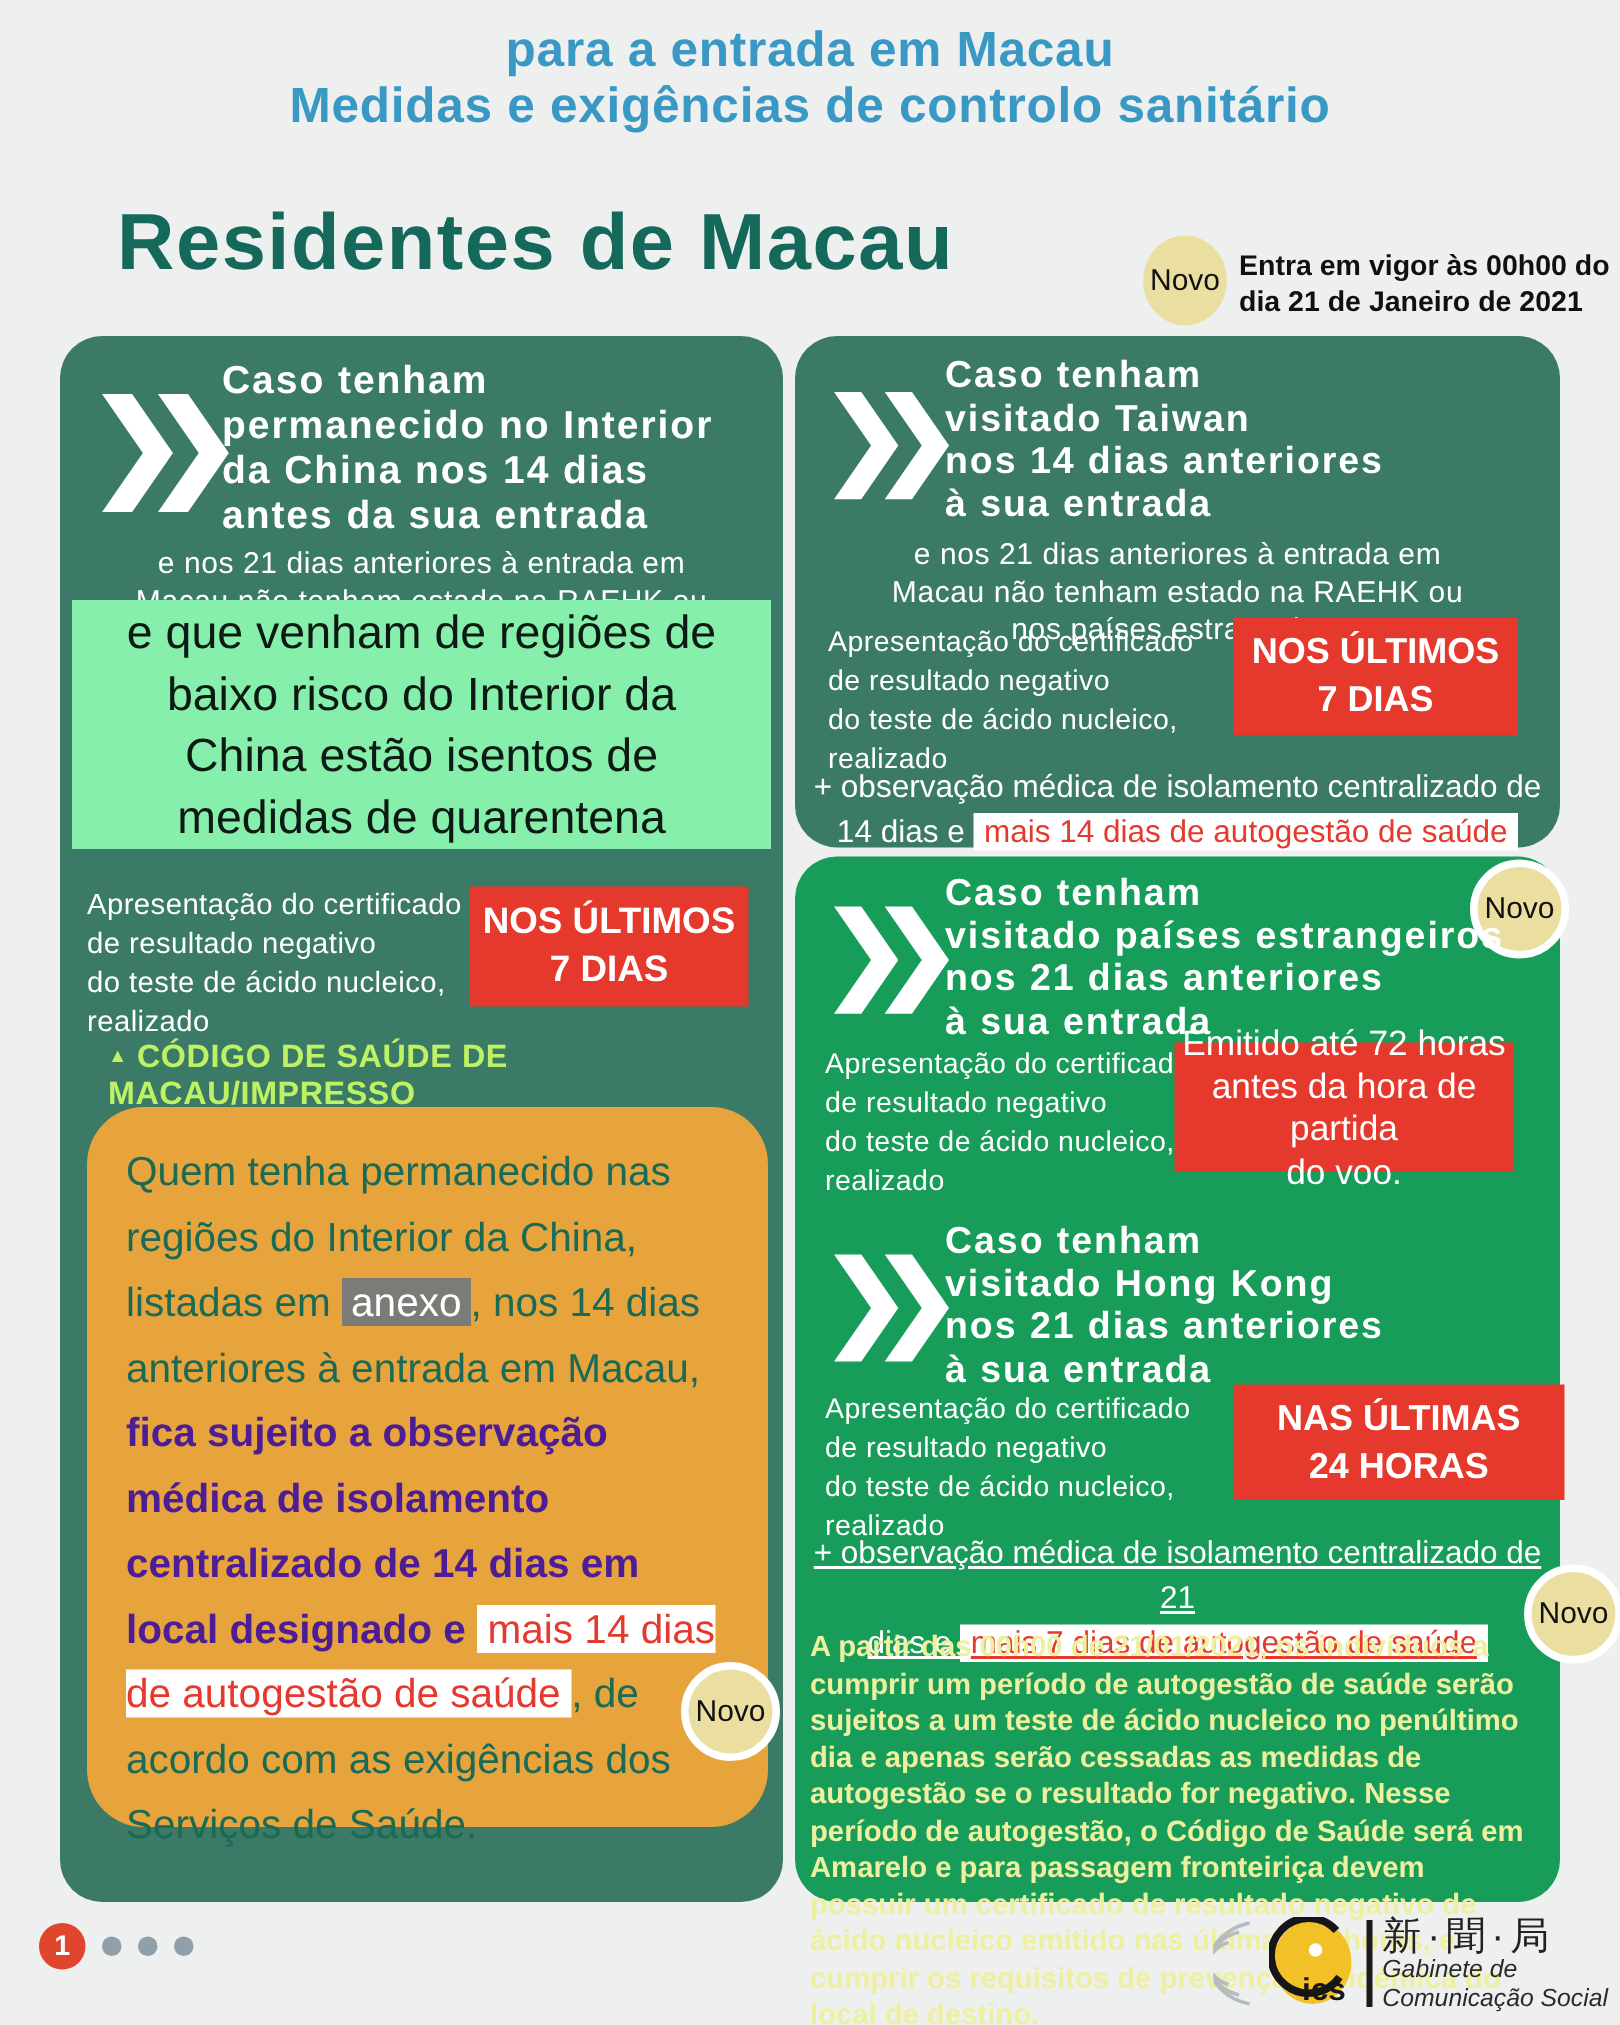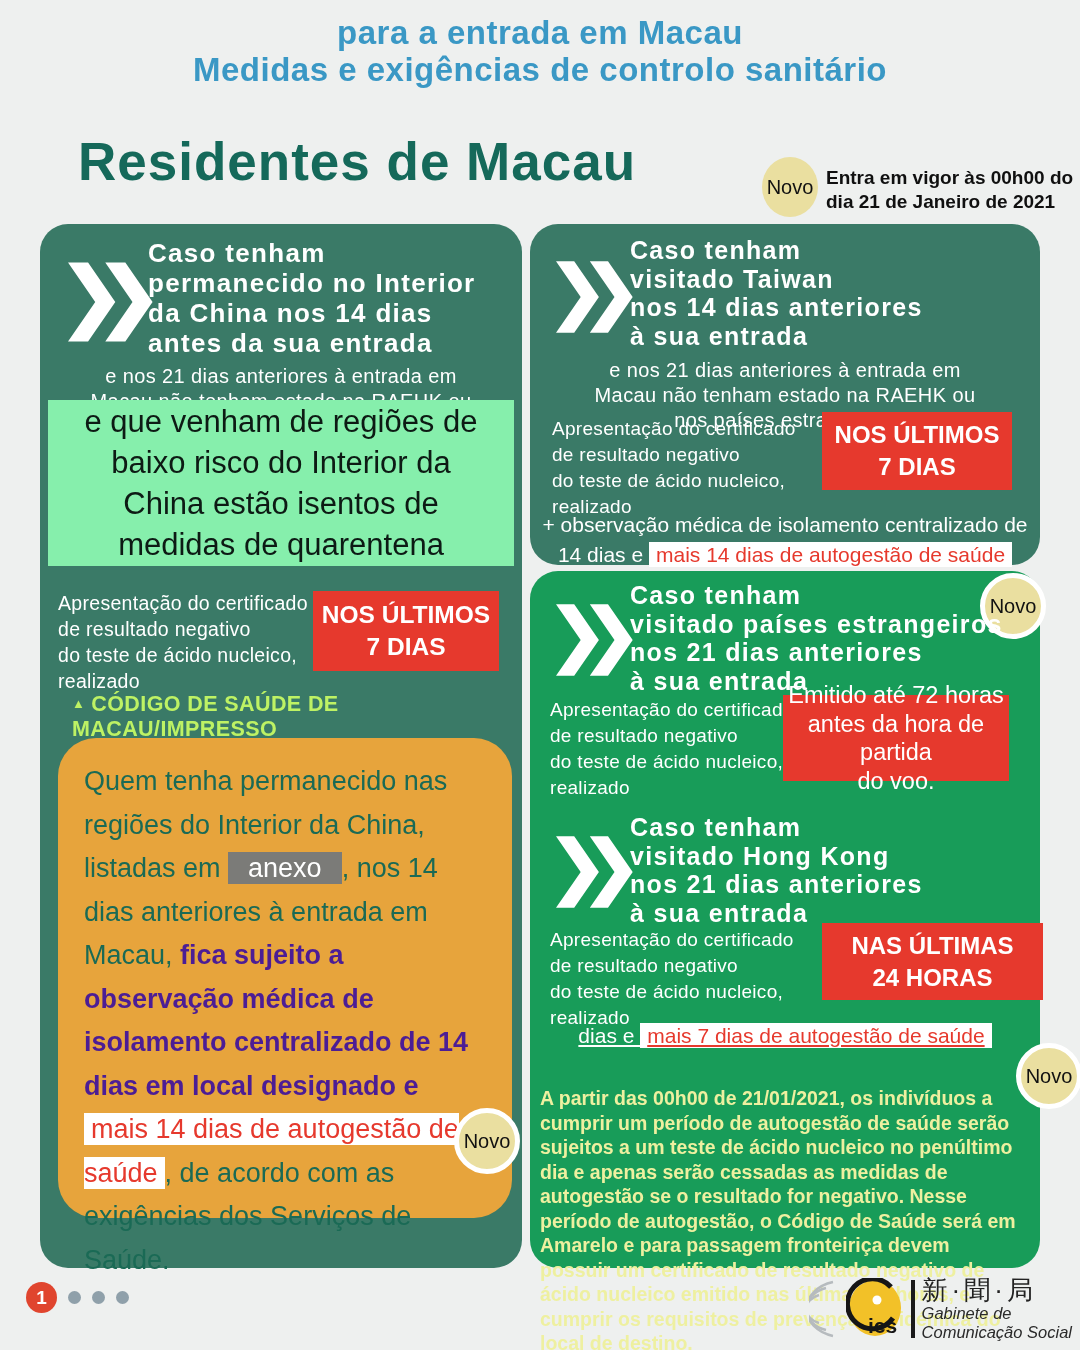"anexo" .anexo { padding: 1px 20px -> 1px 6px }
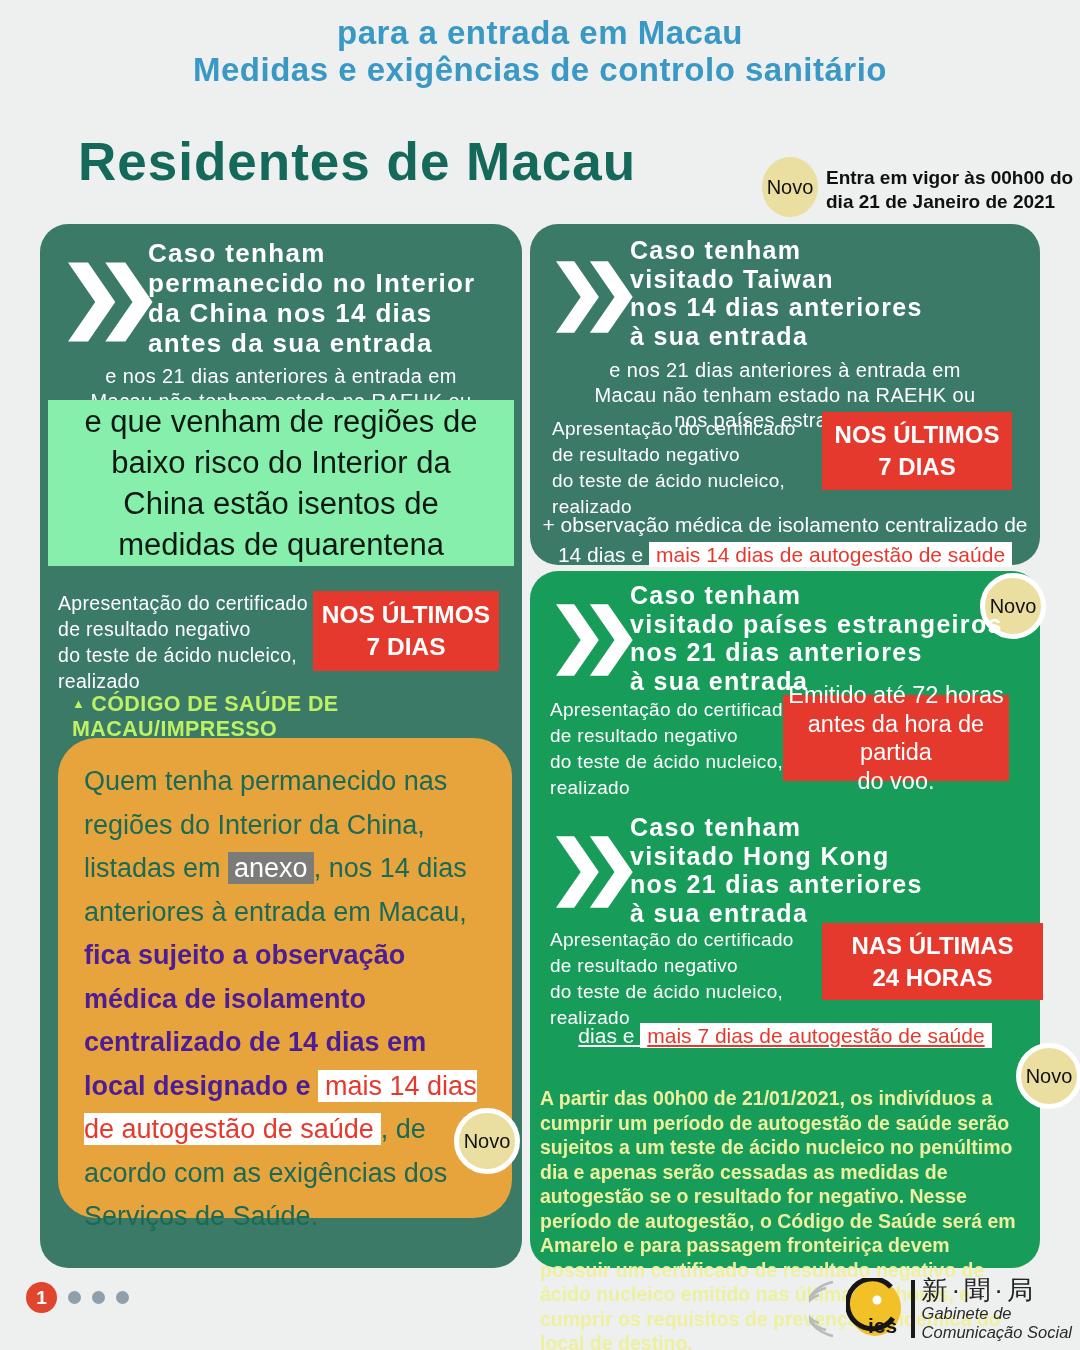"+ observação médica de isolamento centralizado de 21" div.u { html: none -> <div>+ observação médica de isolamento centralizado de 21</div> }
